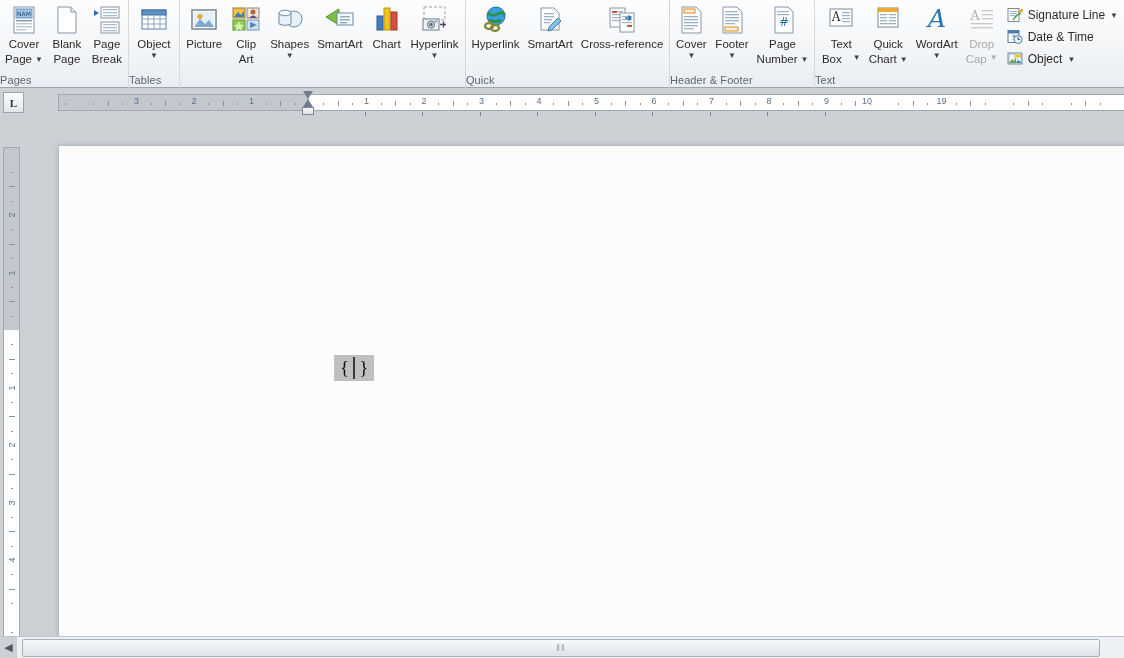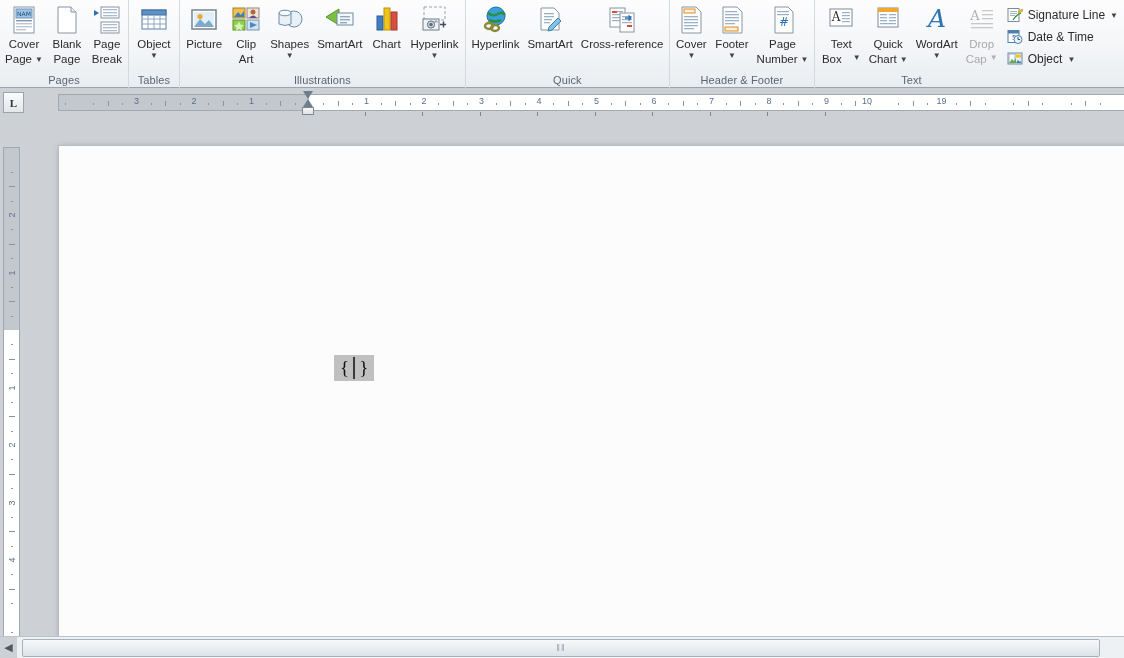"Pages" .group .gtitle { text-align: center -> left }
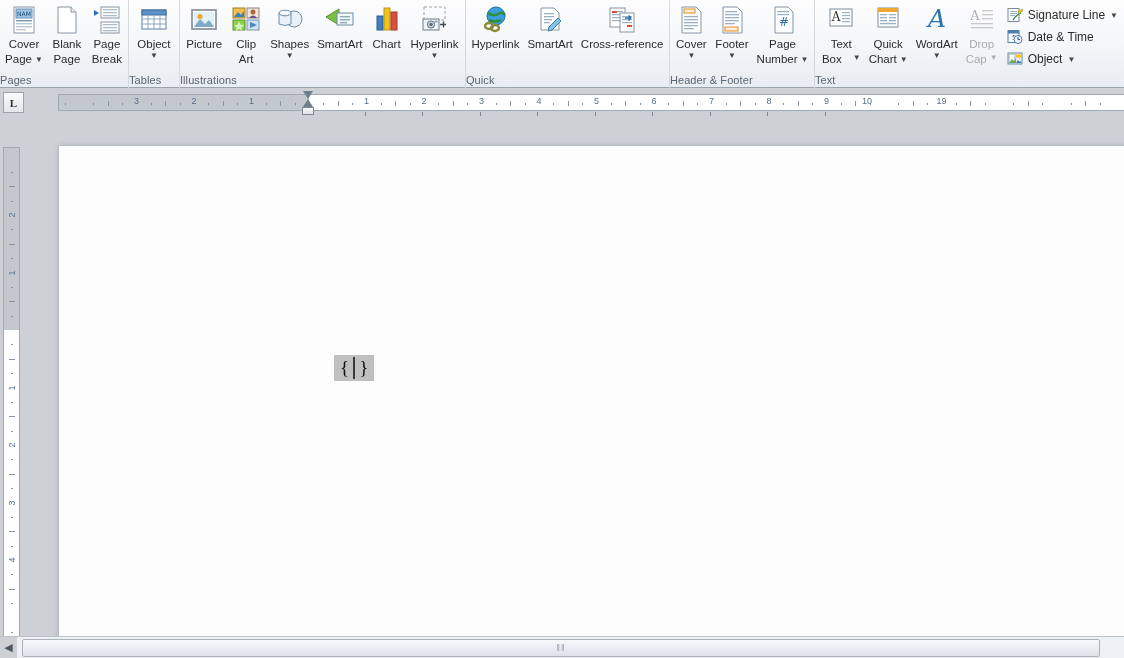"Illustrations" div.gtitle { html: <div>Illustrations</div> -> none }
